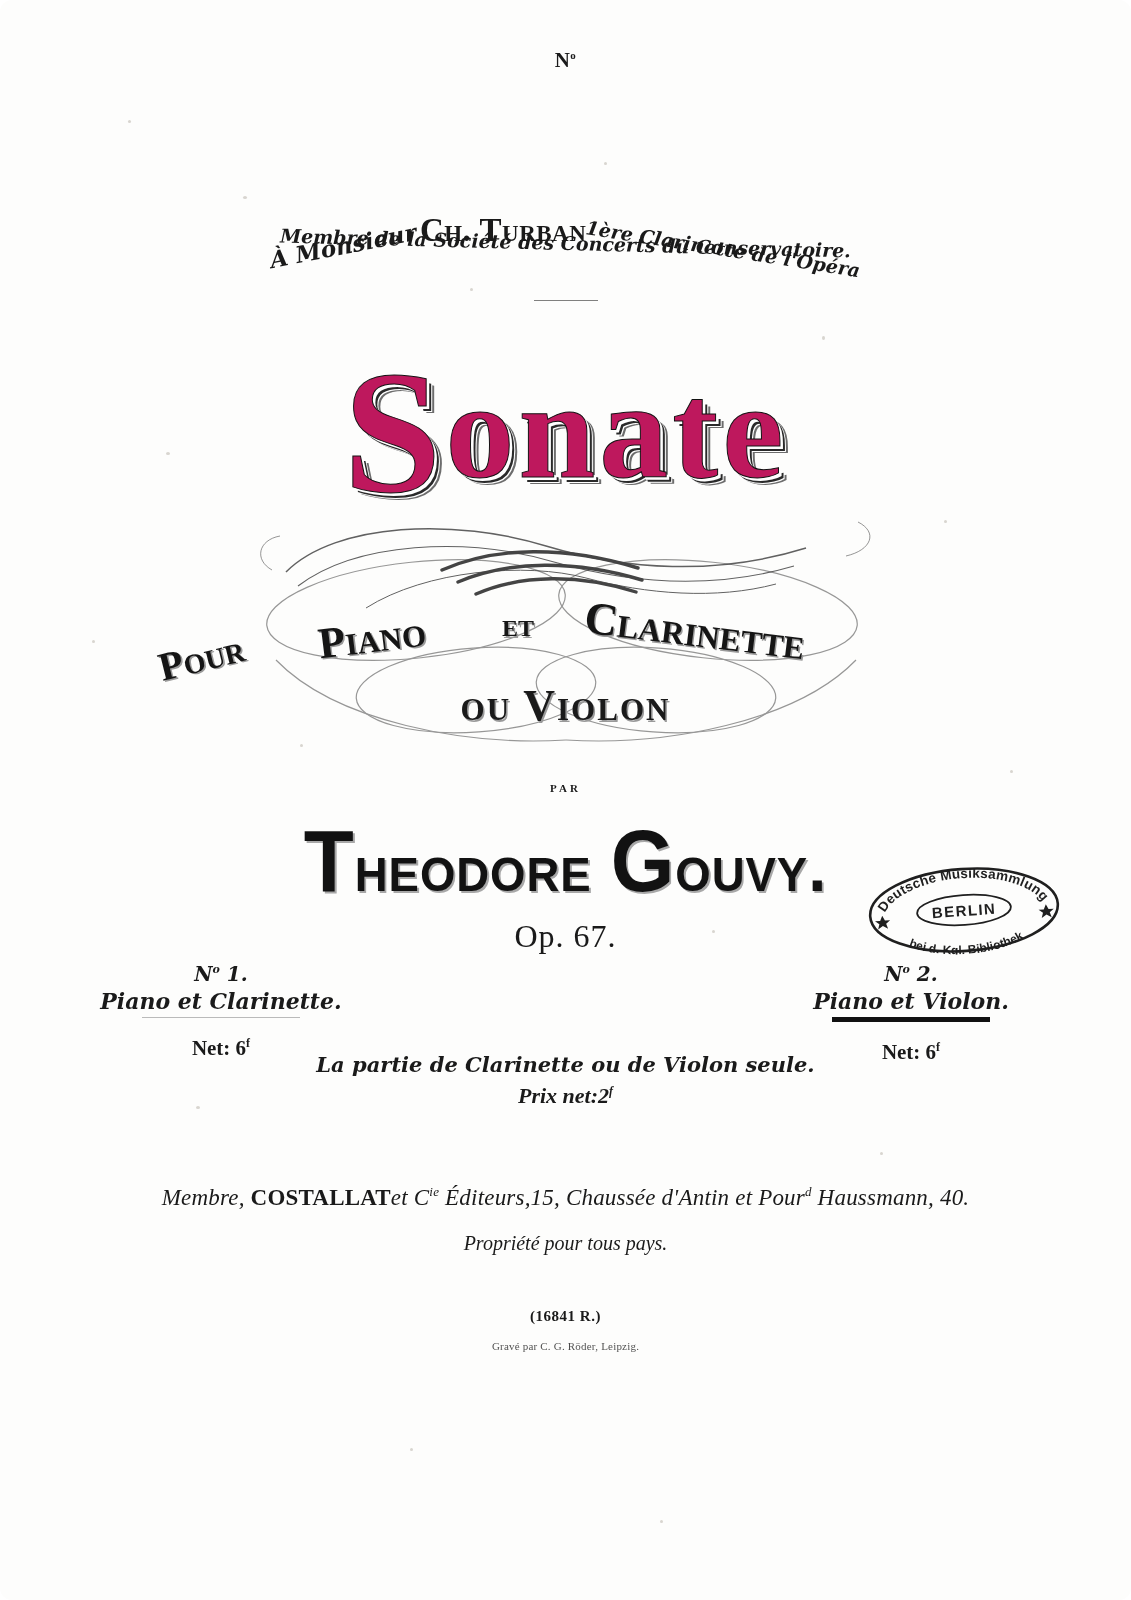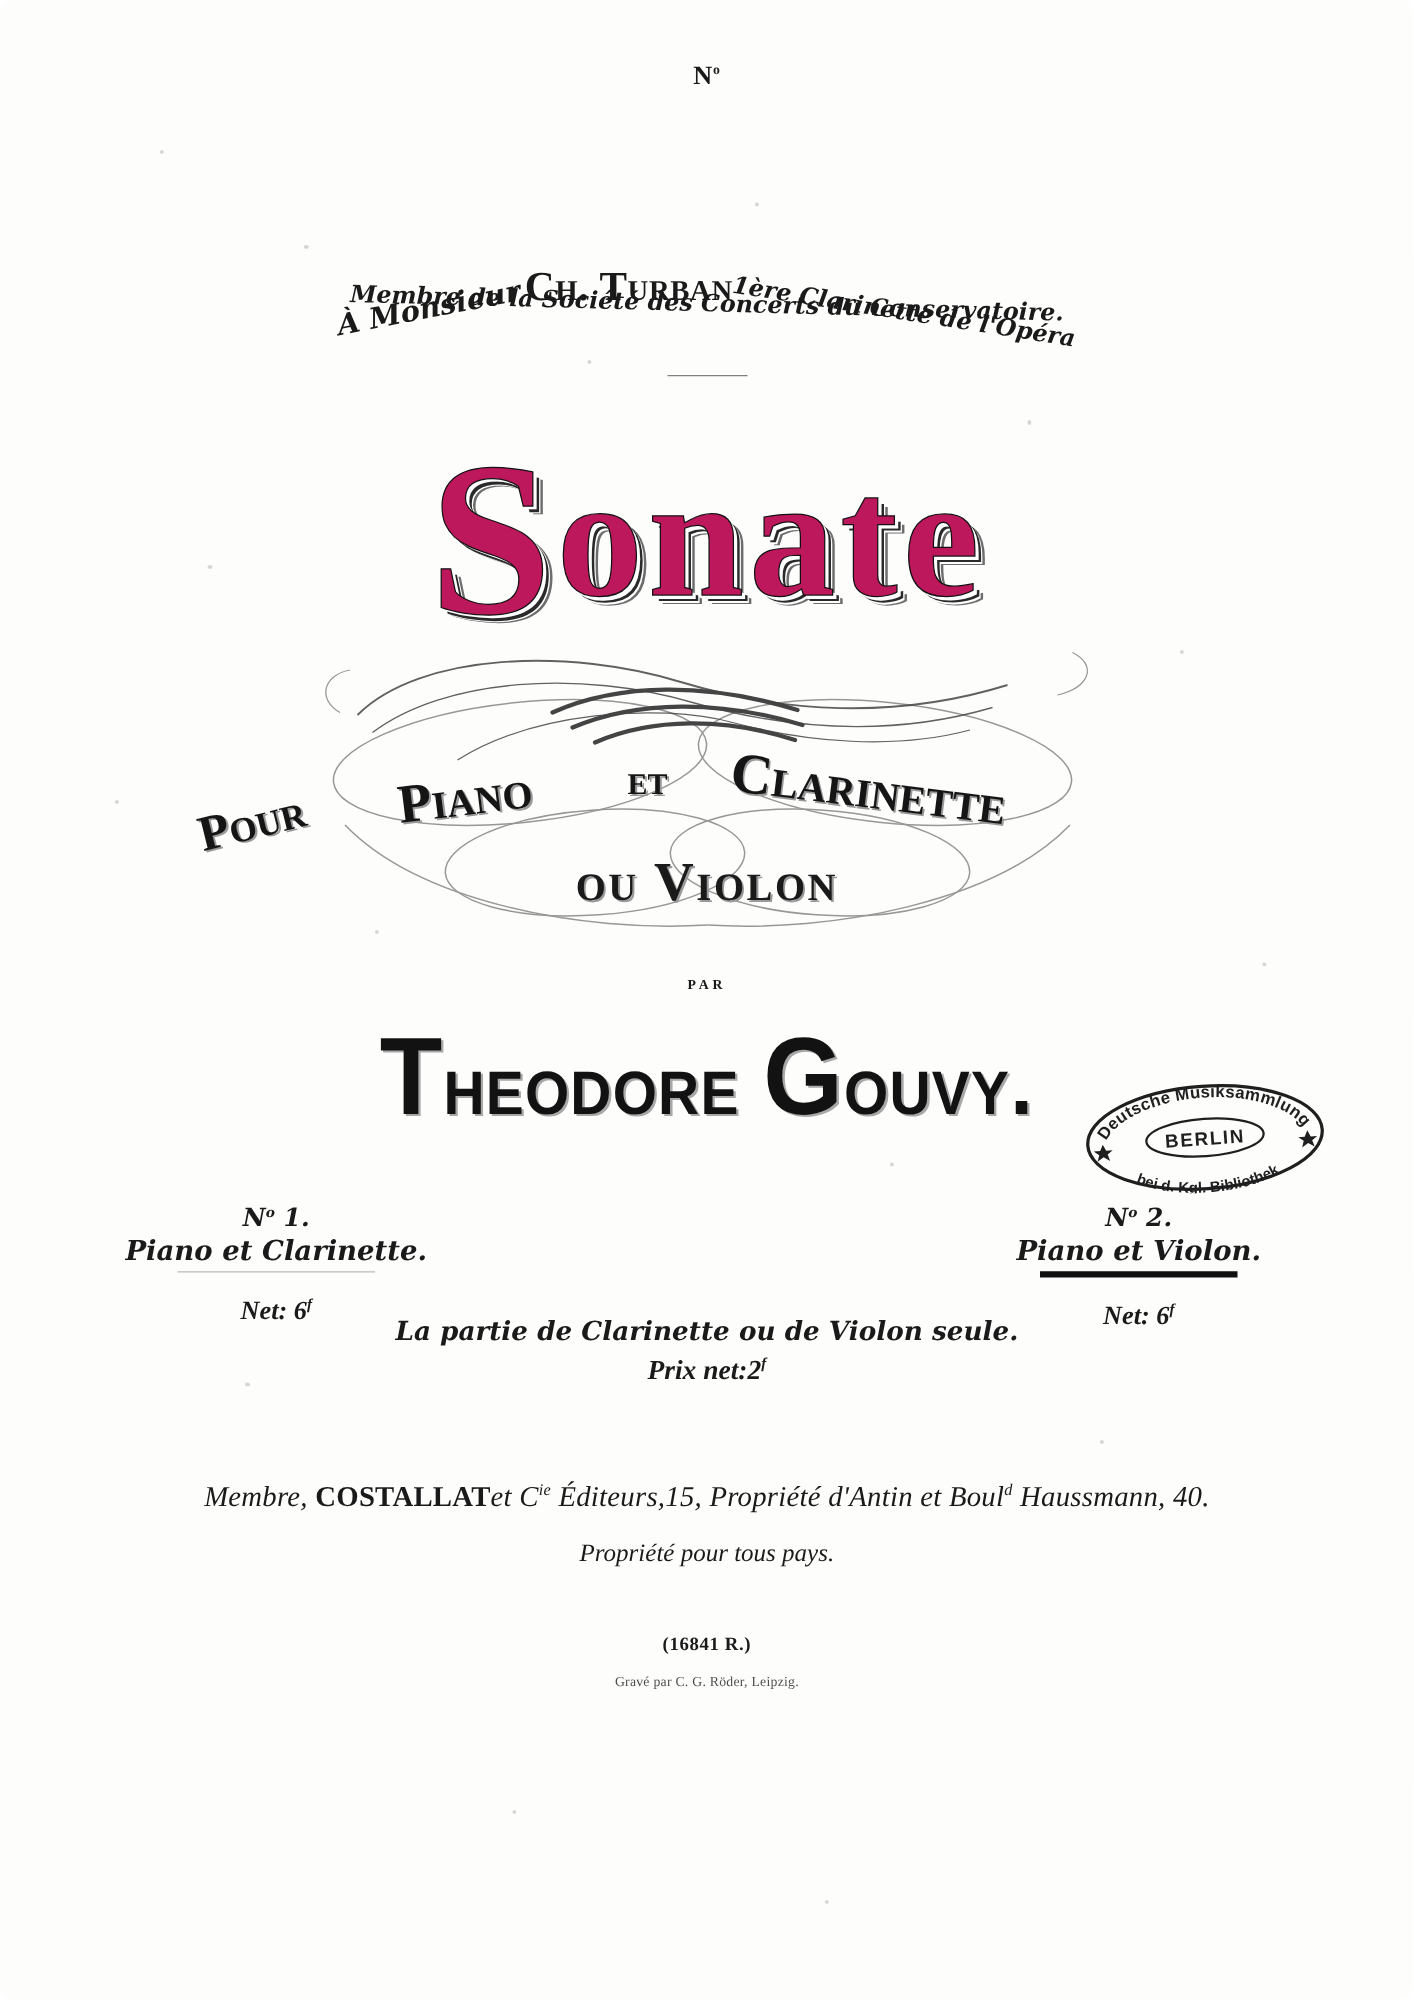"Op. 67." div.abs { html: none -> <div>Op. 67.</div> }
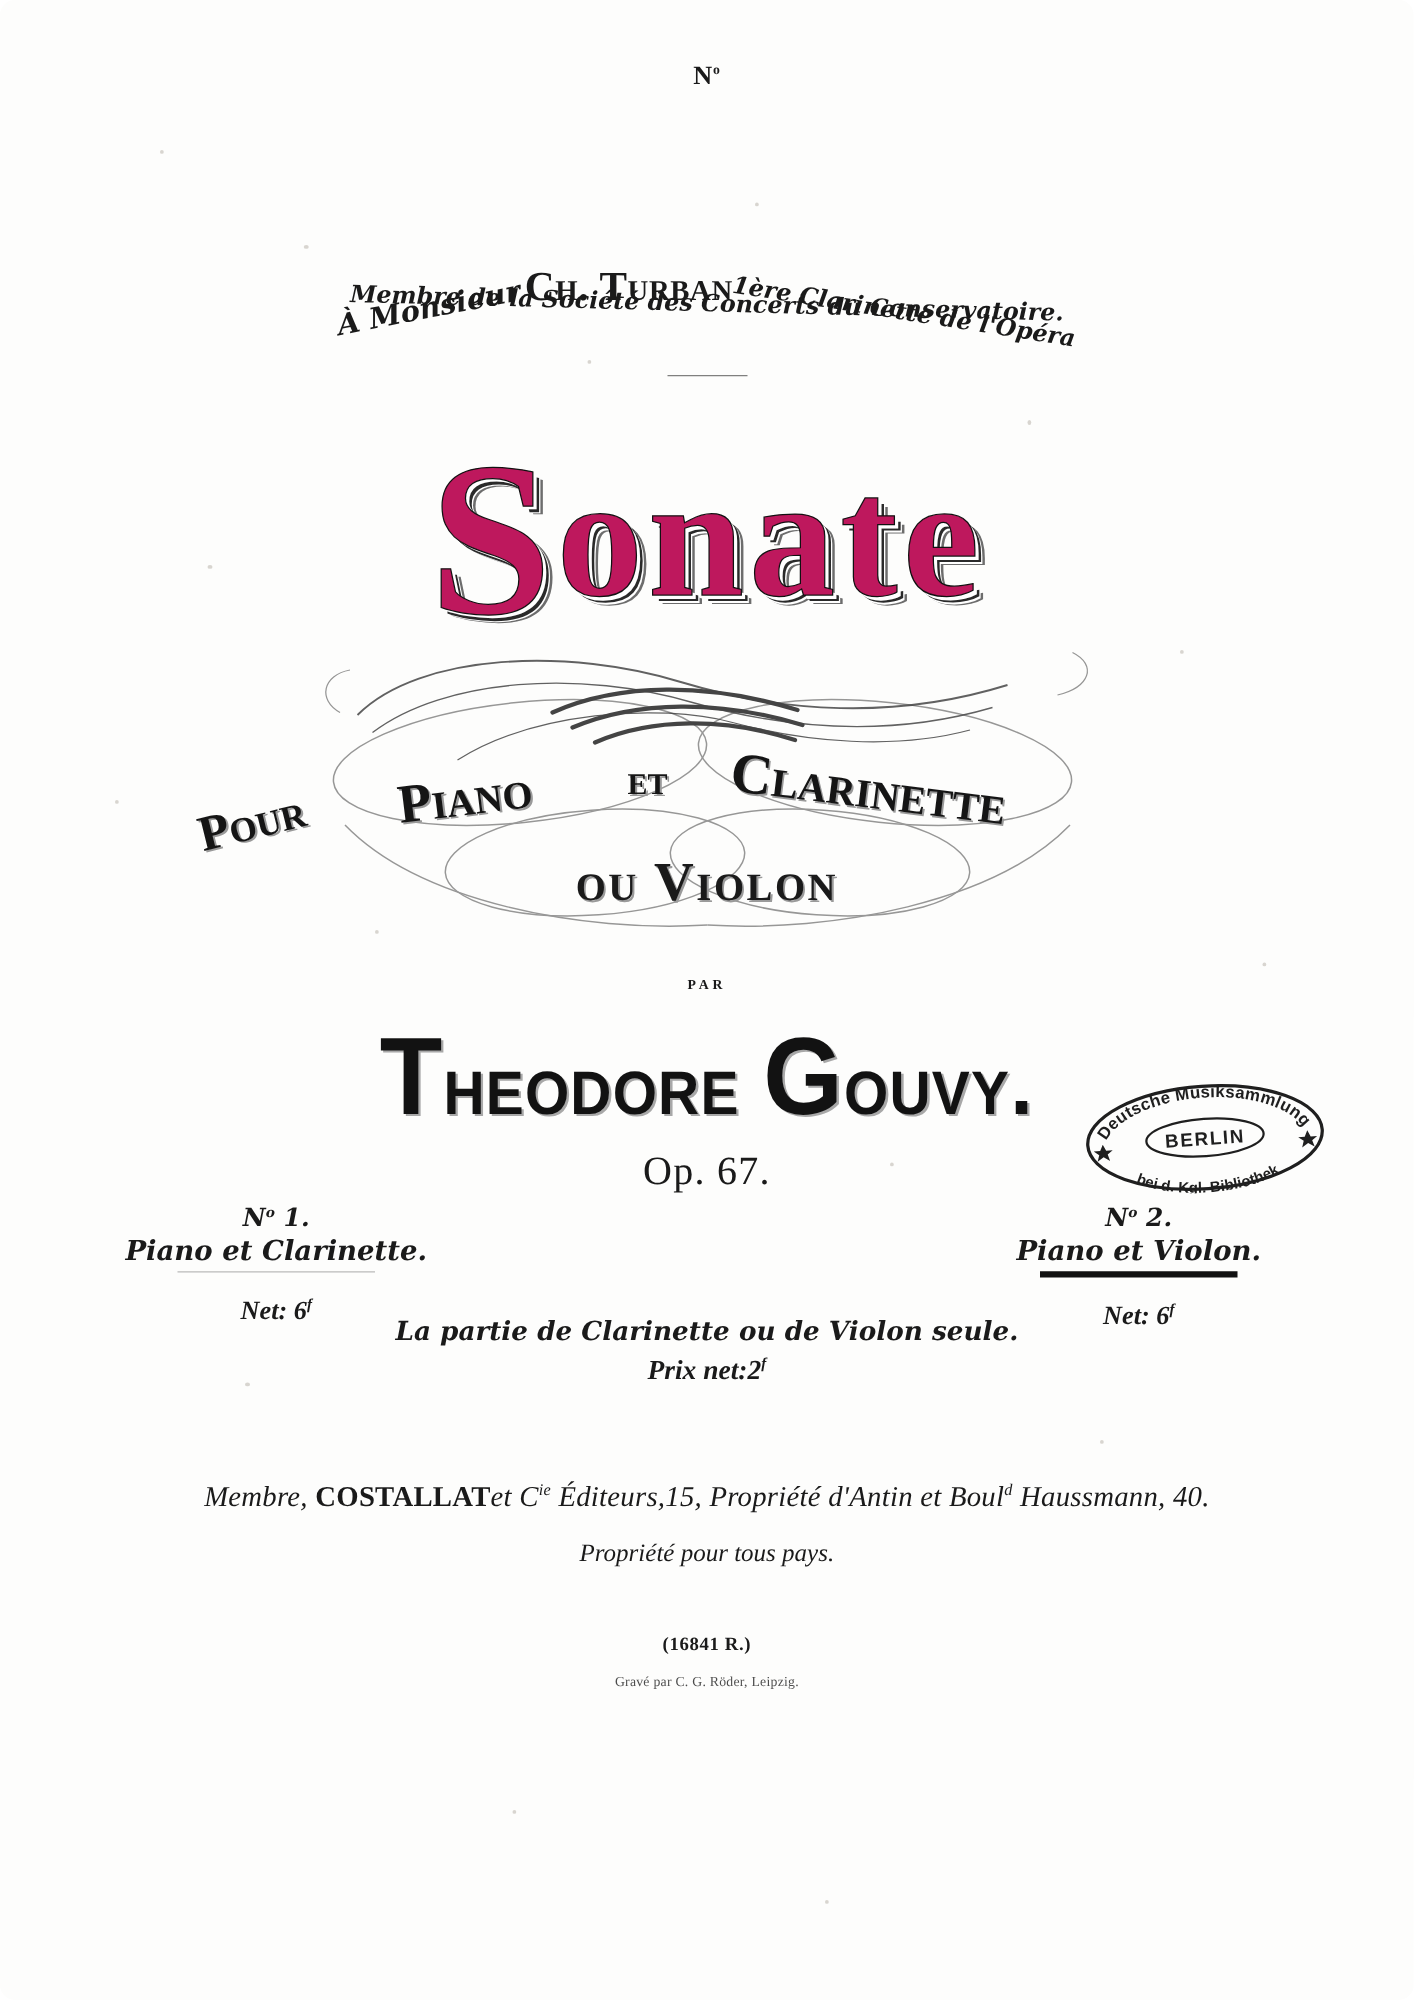"Net: 6f" .pb-price { font-style: italic -> none }
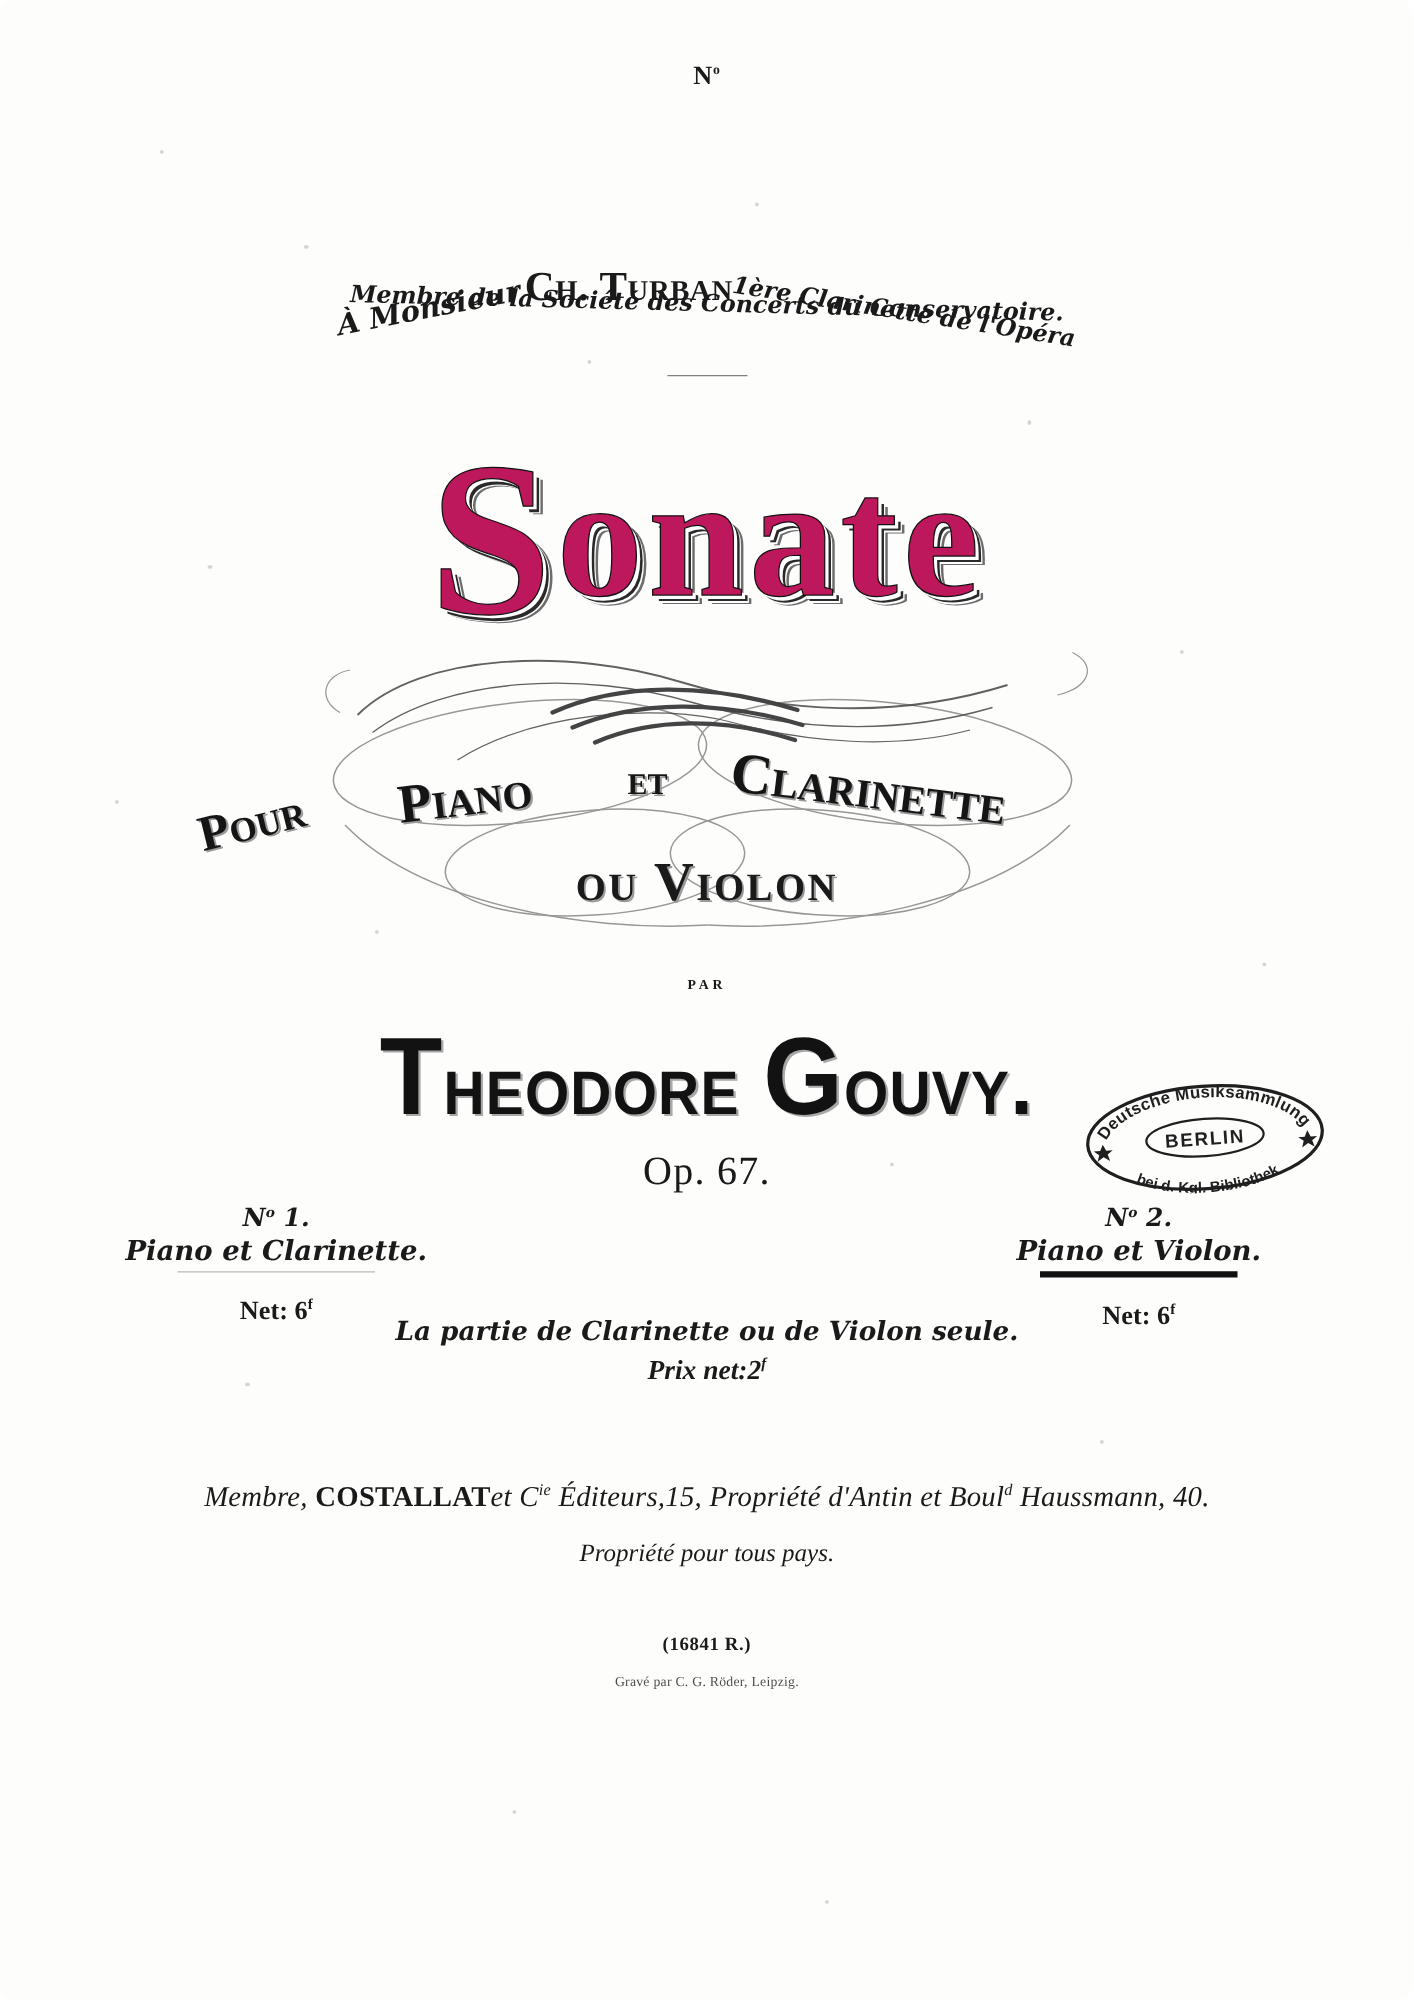"15, Propriété d'Antin et Boul" span { text: Propriété d'Antin et Boul -> Chaussée d'Antin et Pour }
